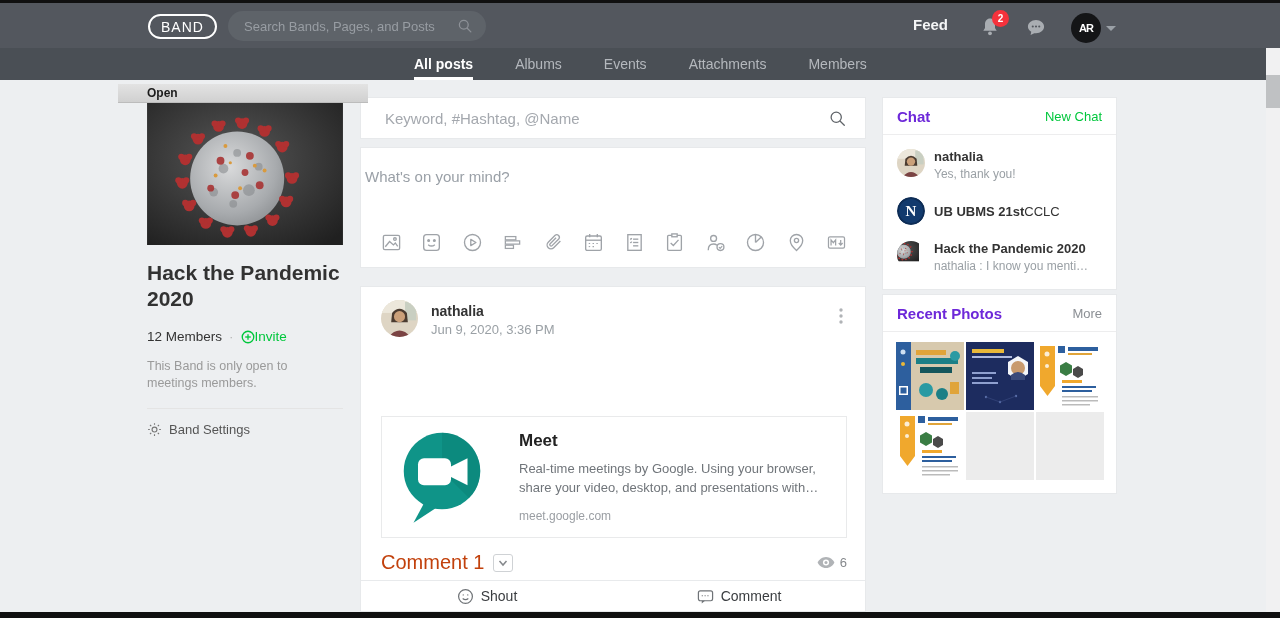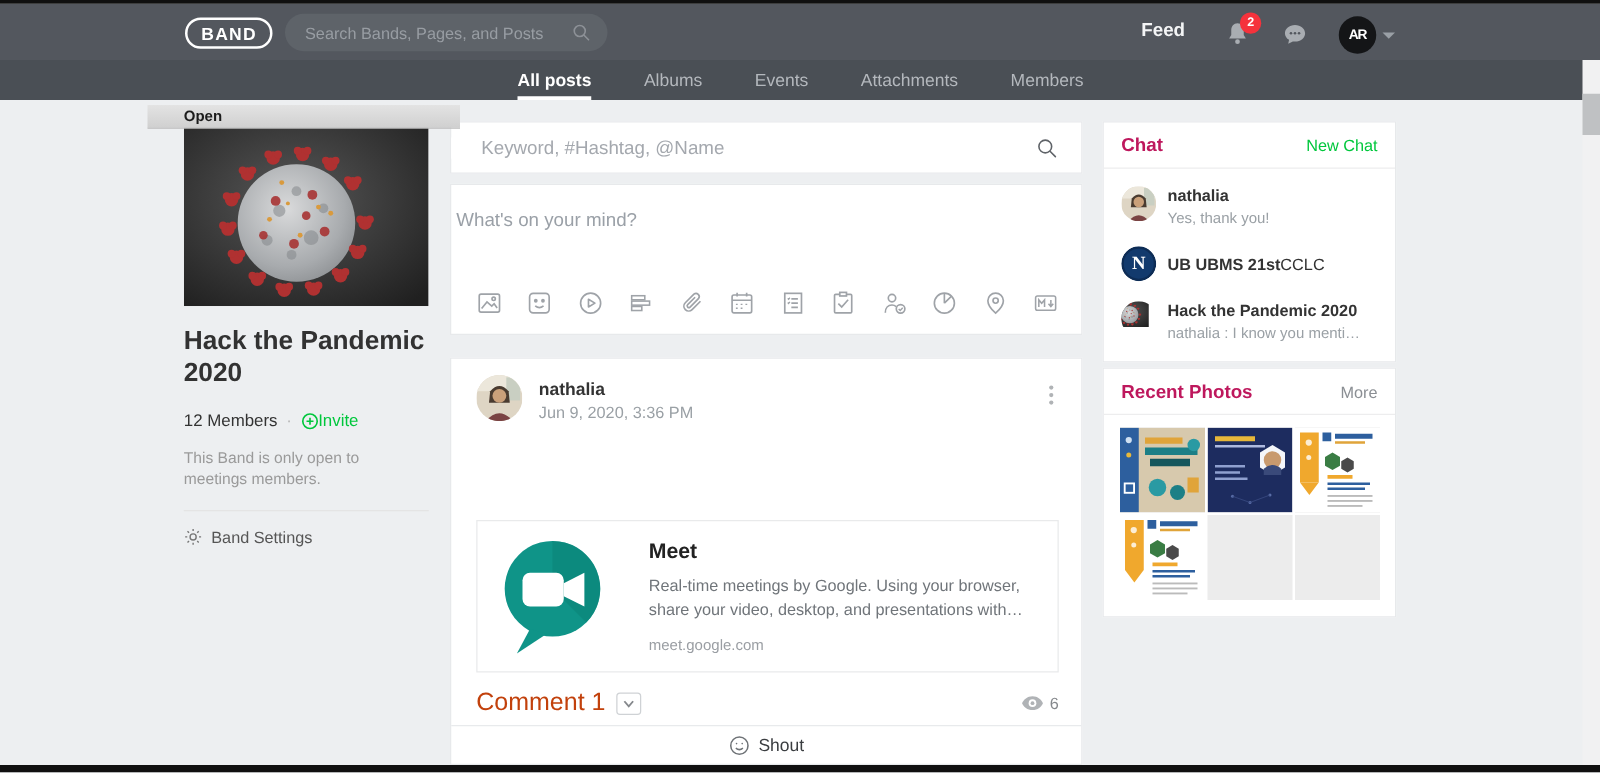"BAND" .band-logo { font-weight: bold -> normal }
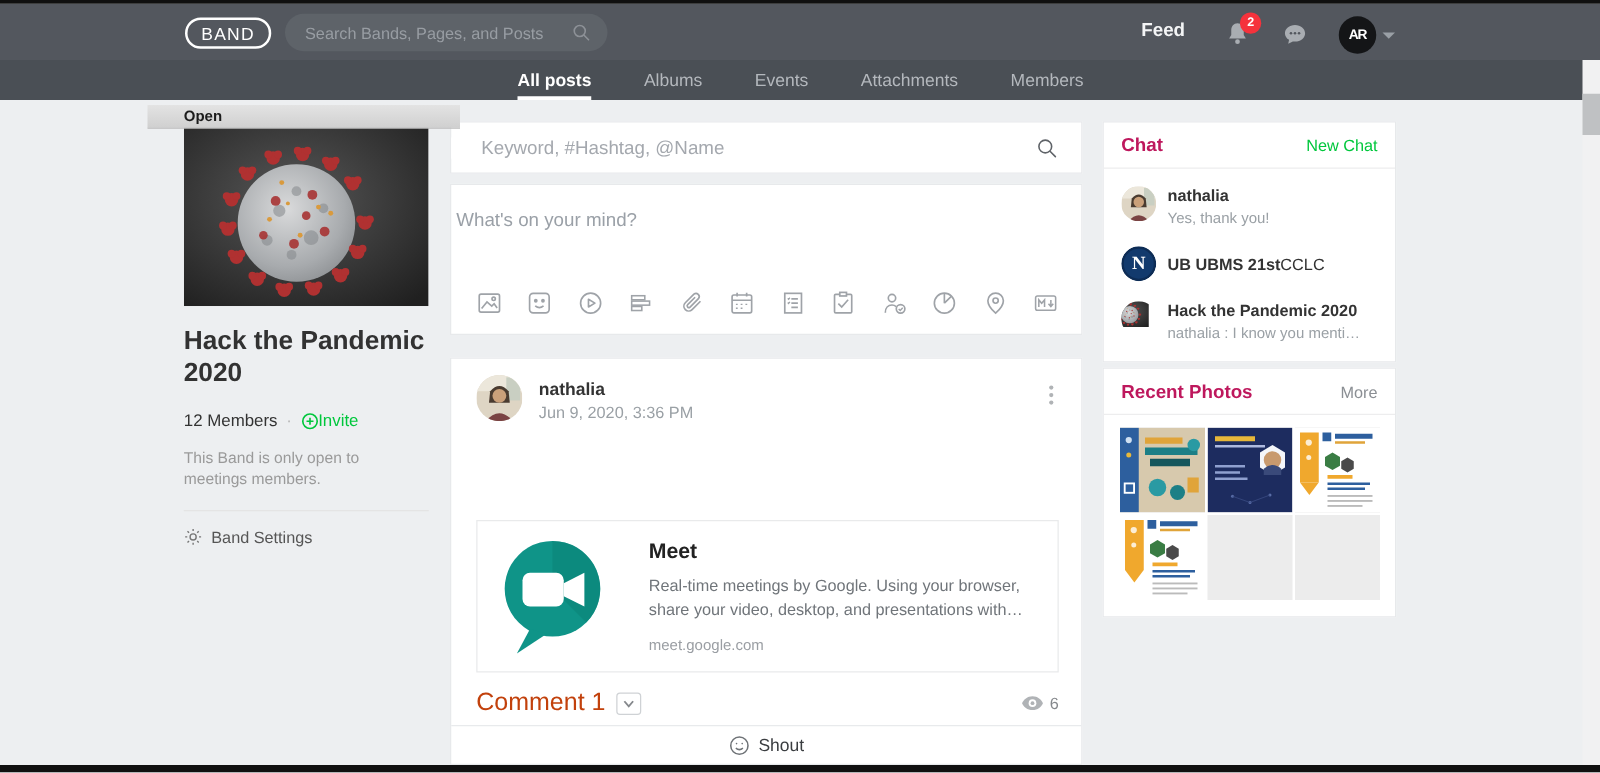"Chat" .panel-title { color: #be185d -> #6d28d9 }
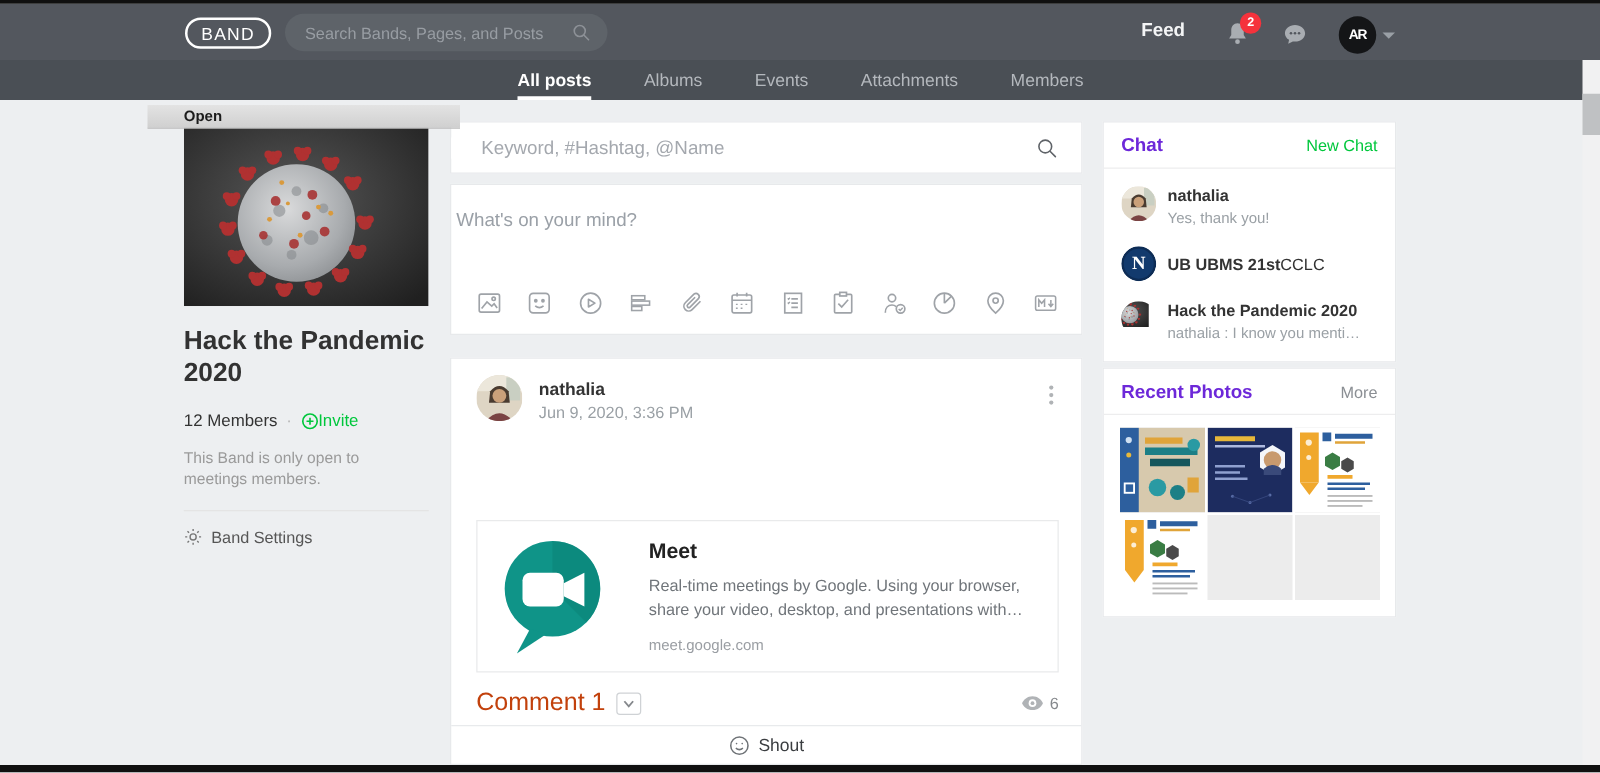"Comment" div.action-btn { html: none -> <div> <svg> <rect></rect> <polygon></polygon> <g> <line></line> <line></line> <line></line> </g> </svg> <span>Comment</span> </div> }
